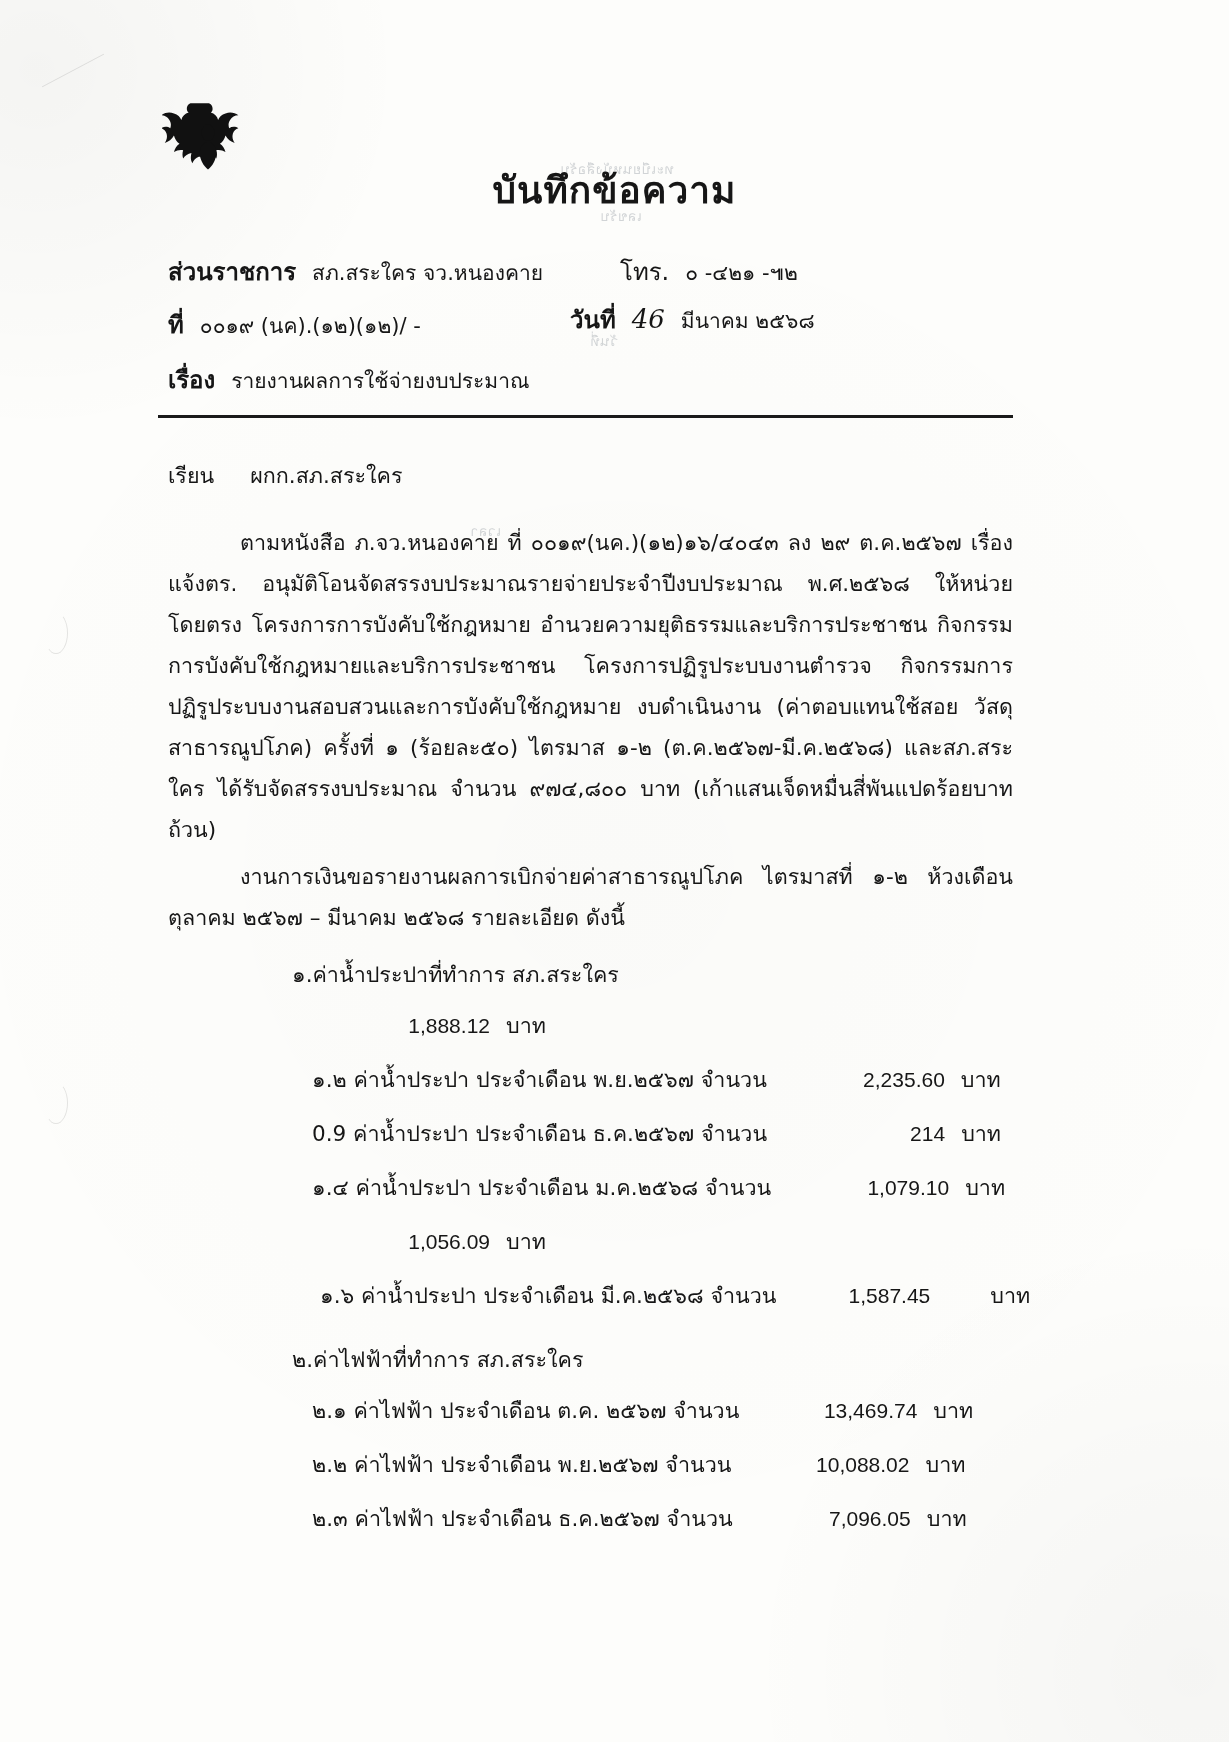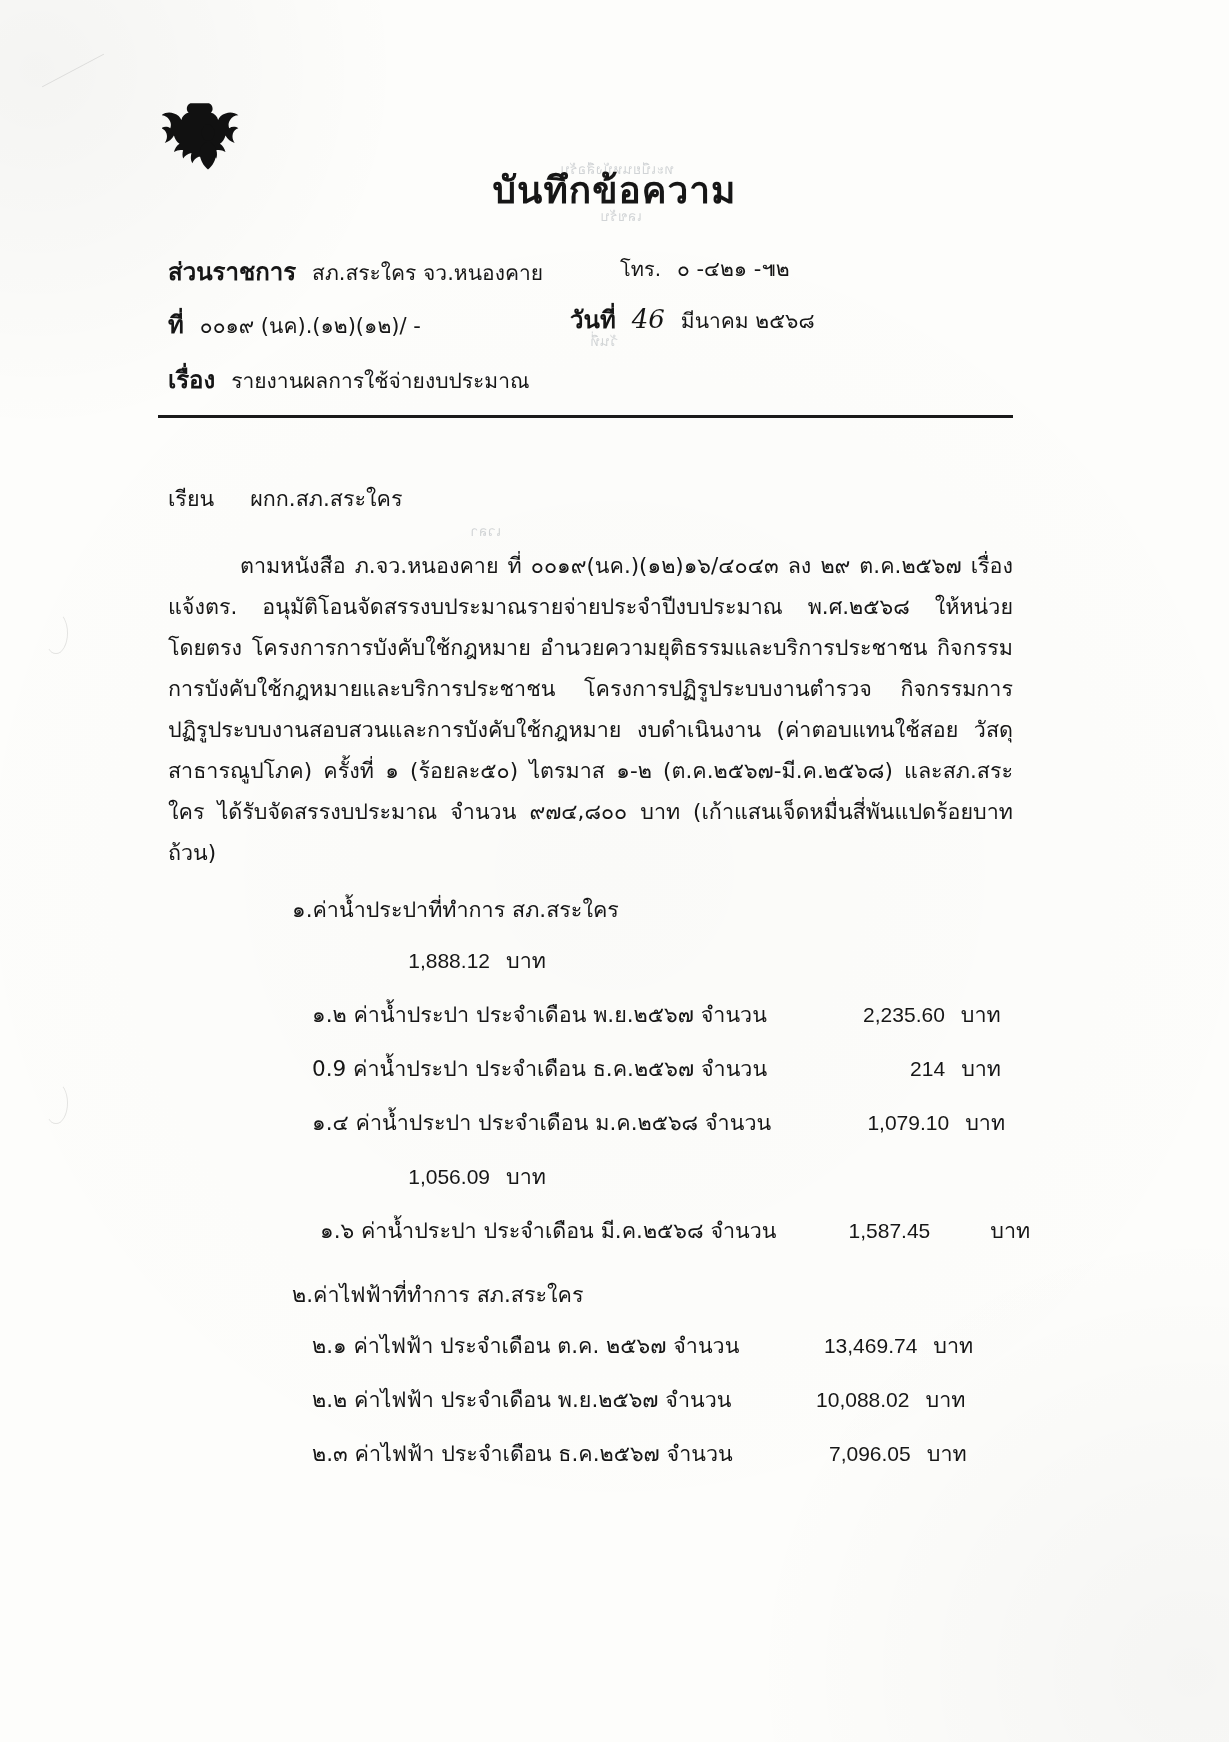"โทร." .val-small { font-size: 20px -> 24px }
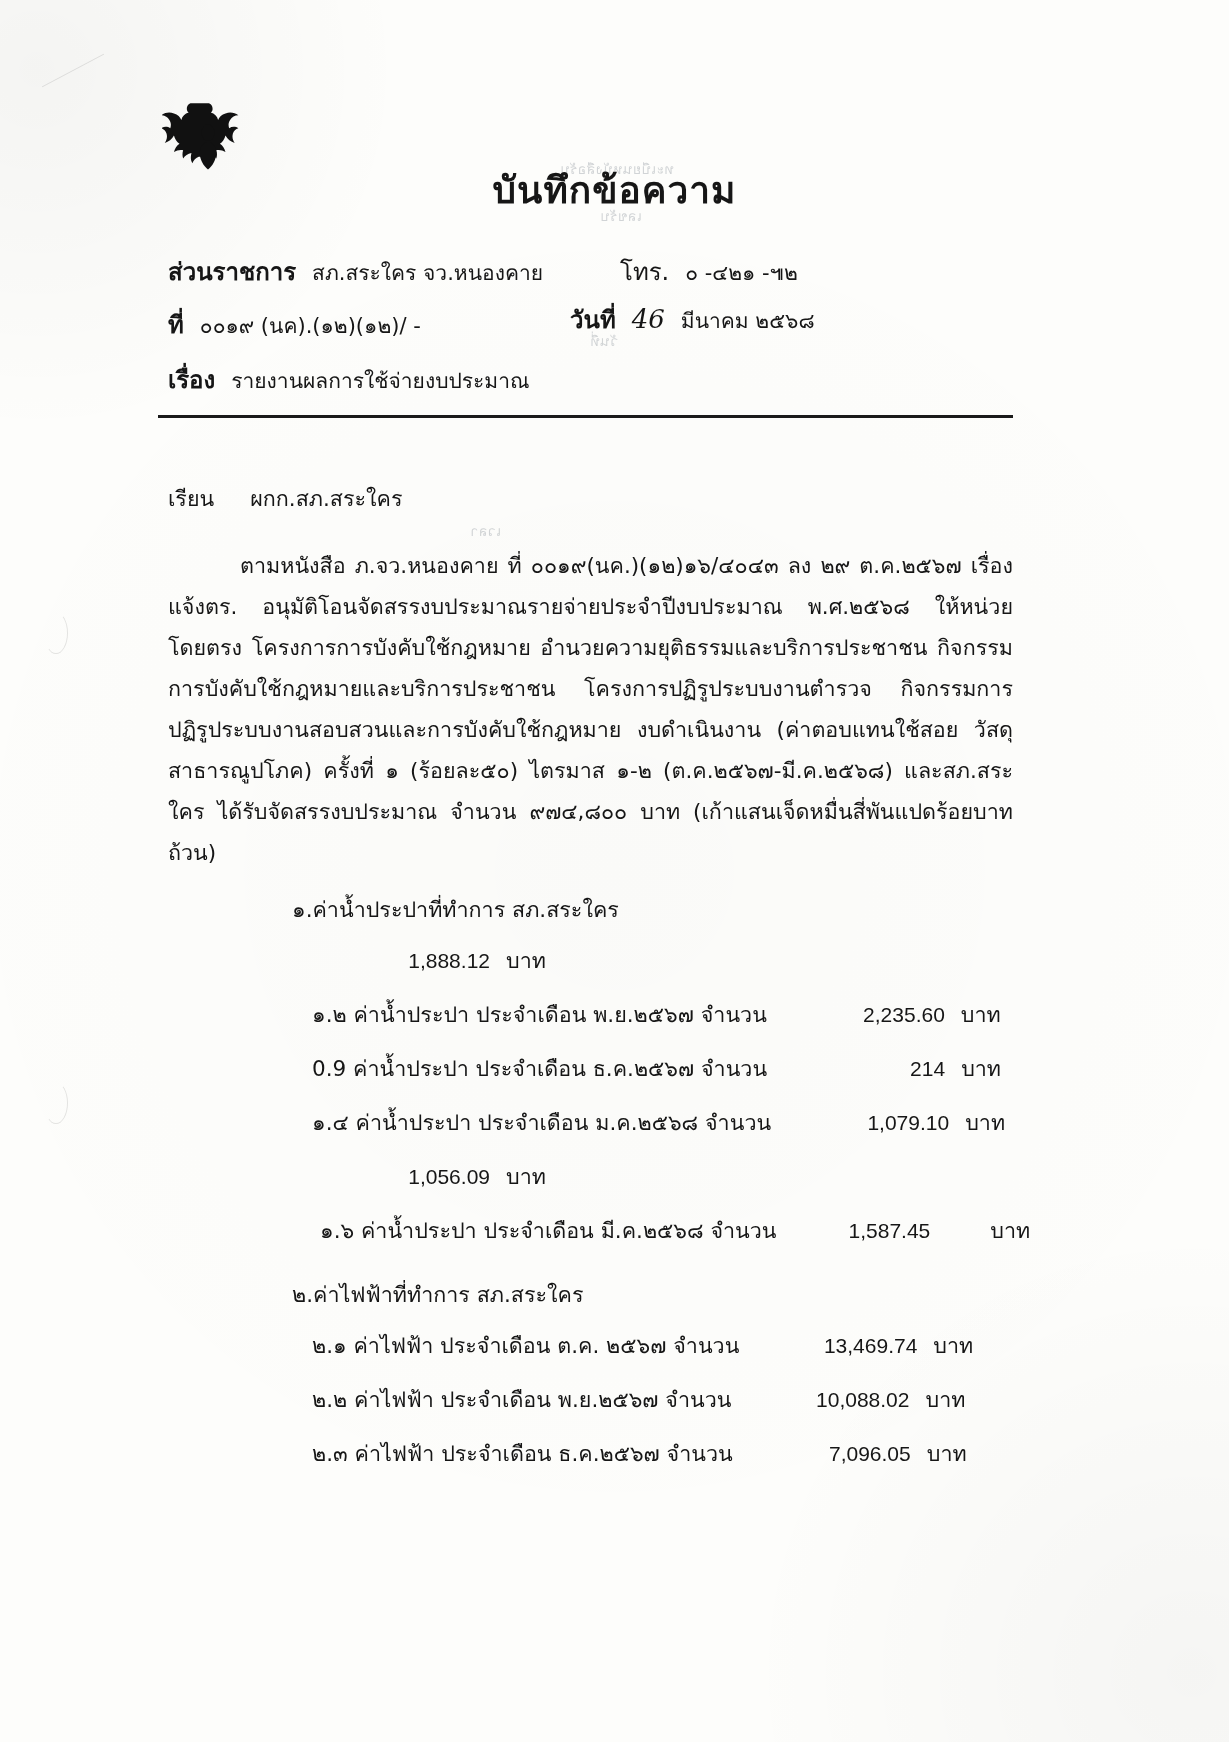"เรียน ผกก.สภ.สระใคร" .body-text { top: 478px -> 455px }
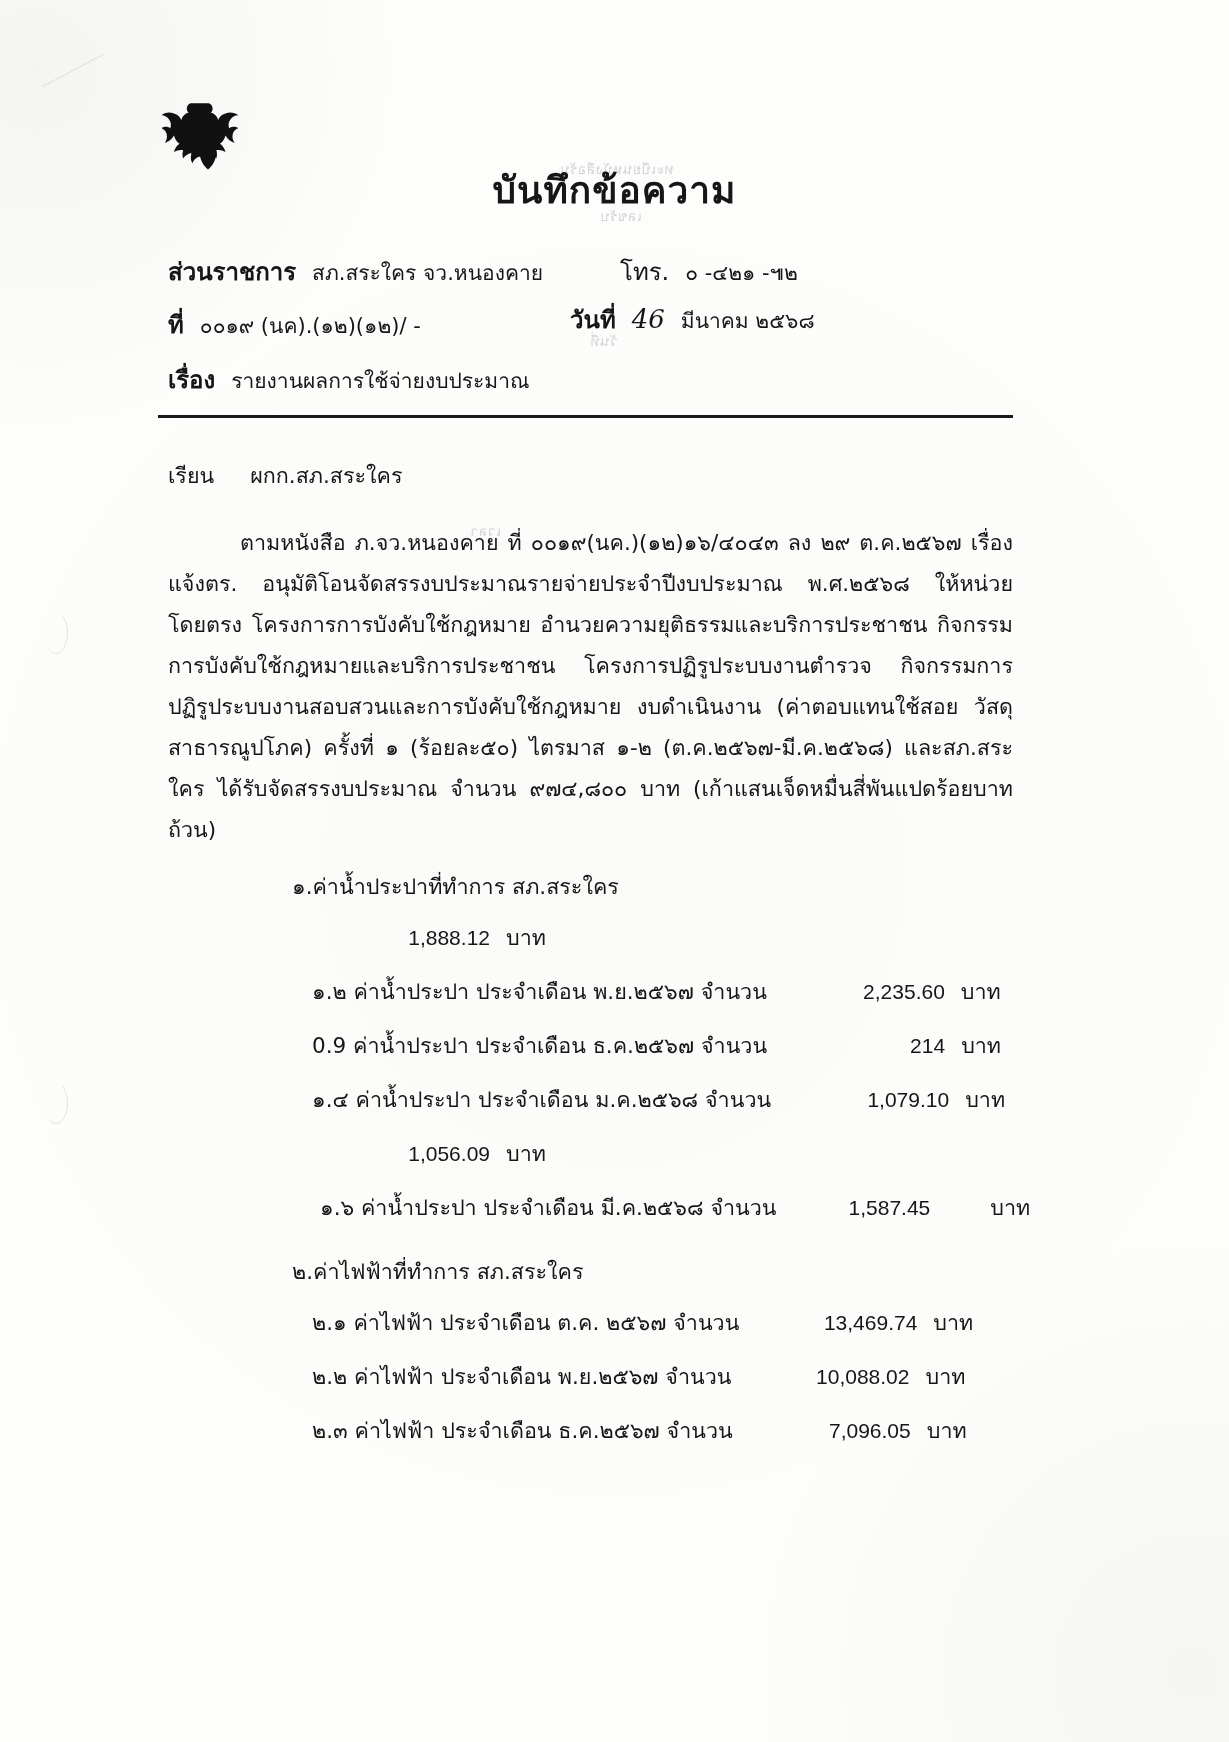"งานการเงินขอรายงานผลการเบิกจ่ายค่าสาธารณ" p.para { html: none -> <p>งานการเงินขอรายงานผลการเบิกจ่ายค่าสาธารณูปโภค ไตรมาสที่ ๑-๒ ห้วงเดือน ตุลาคม ๒๕๖๗ – มีนาคม ๒๕๖๘ รายละเอียด ดังนี้</p> }
